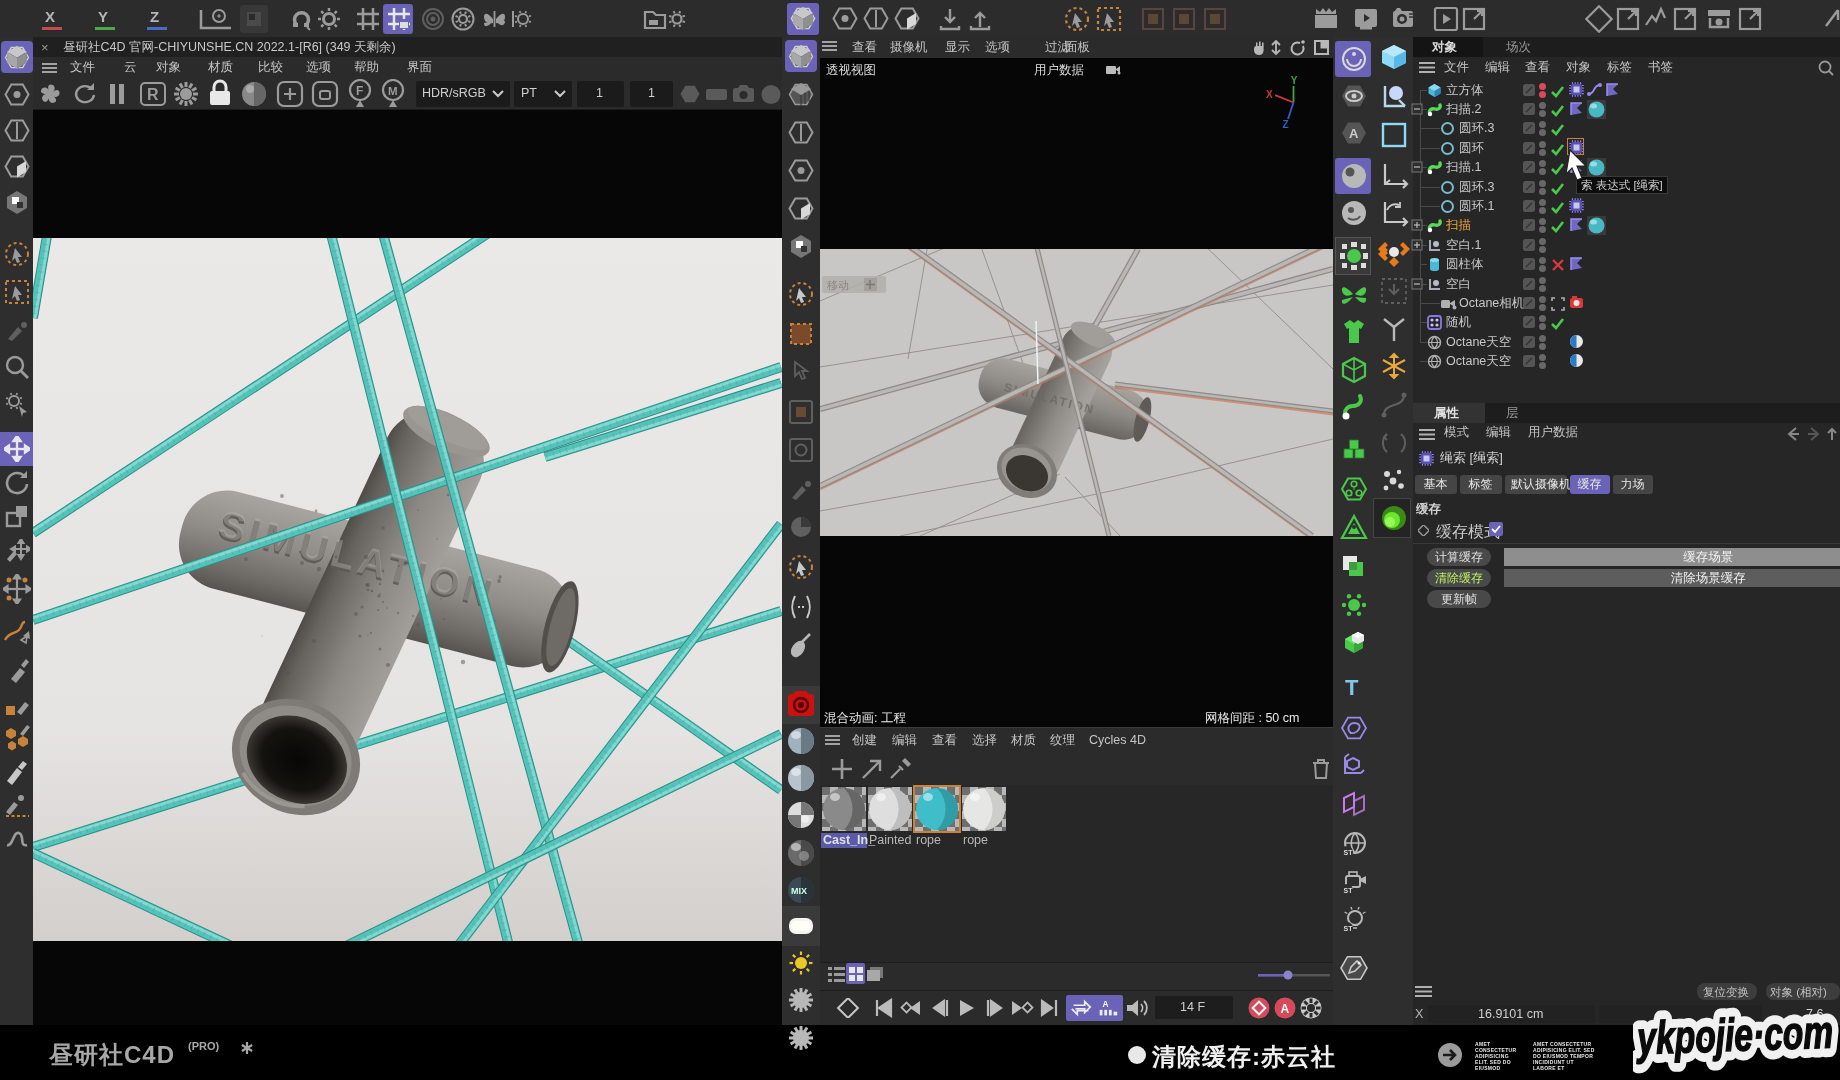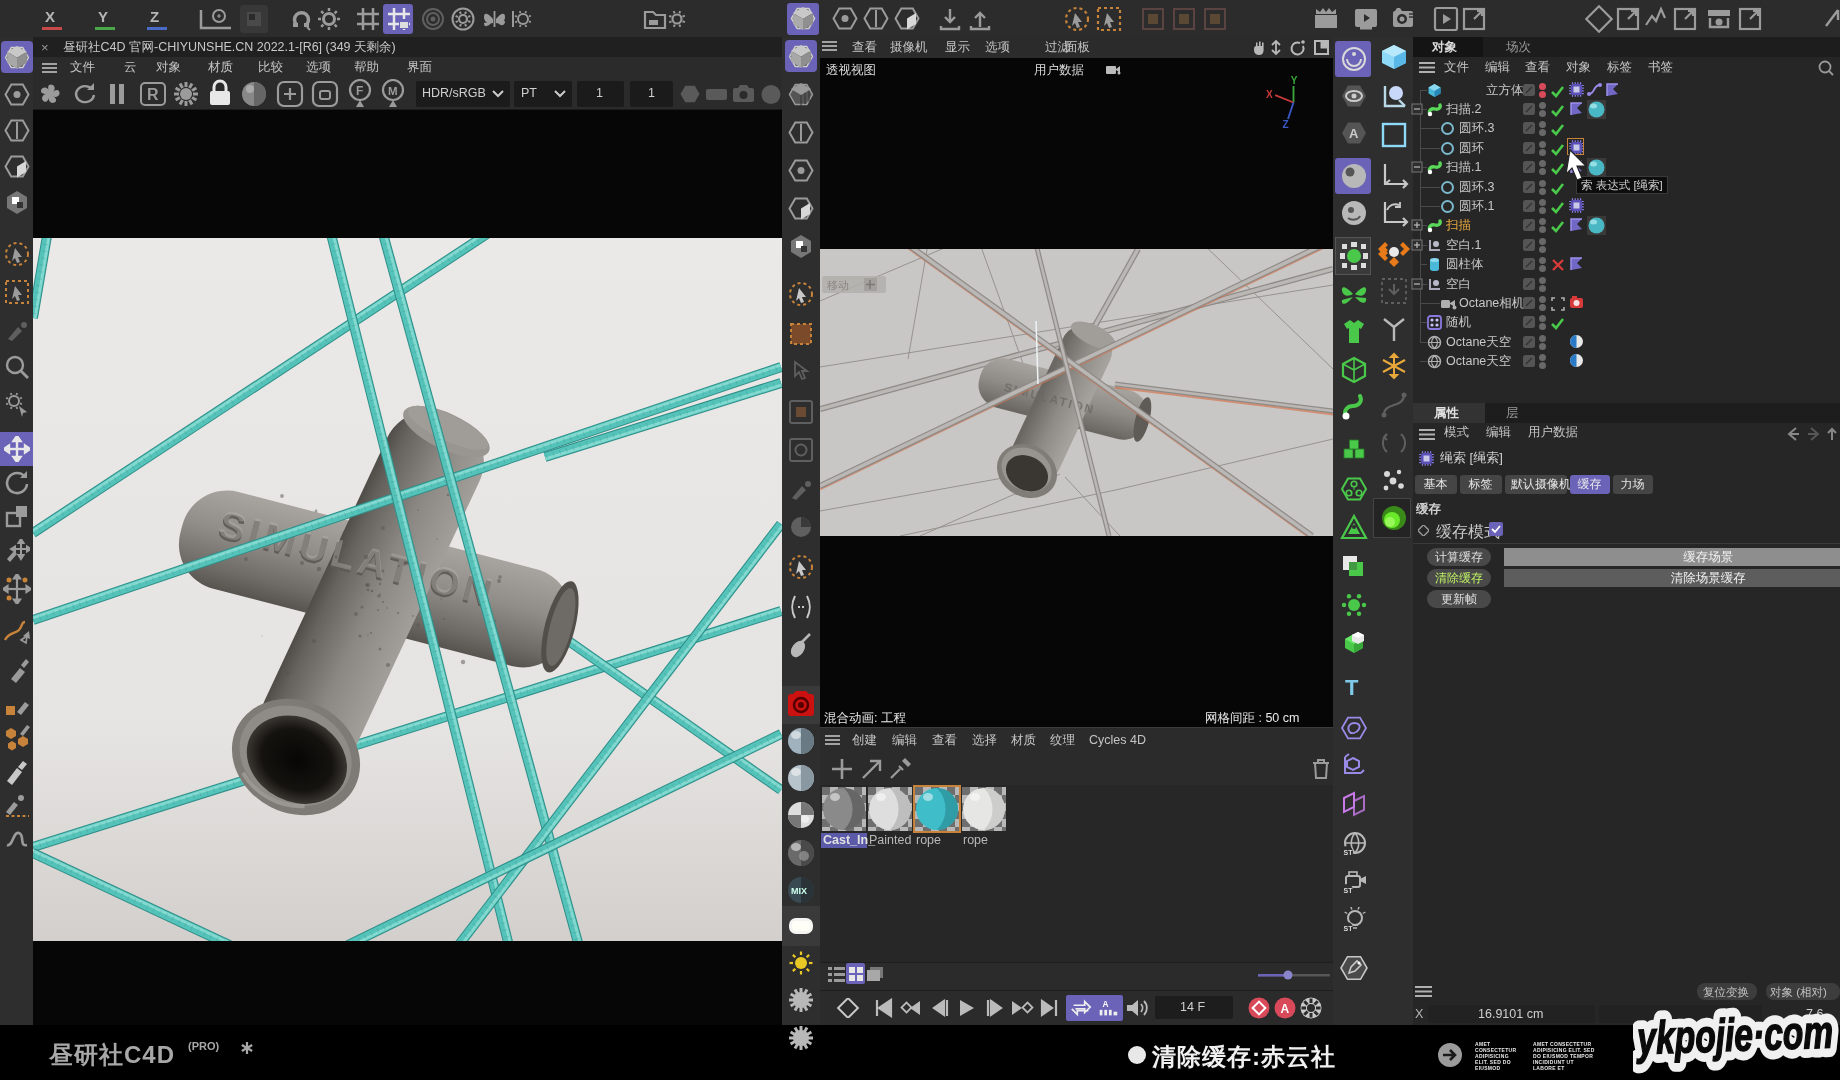"立方体" span.tx { margin-left: 40px -> none }
